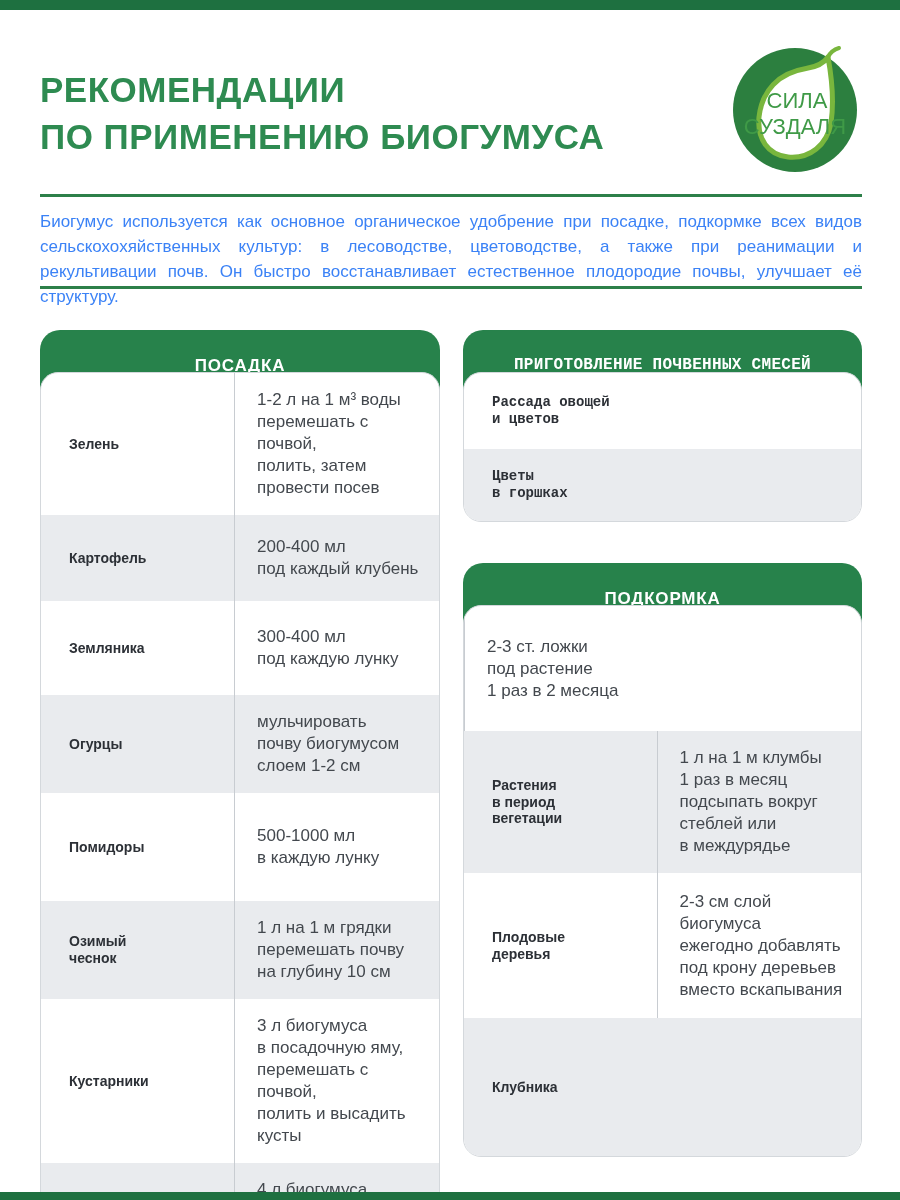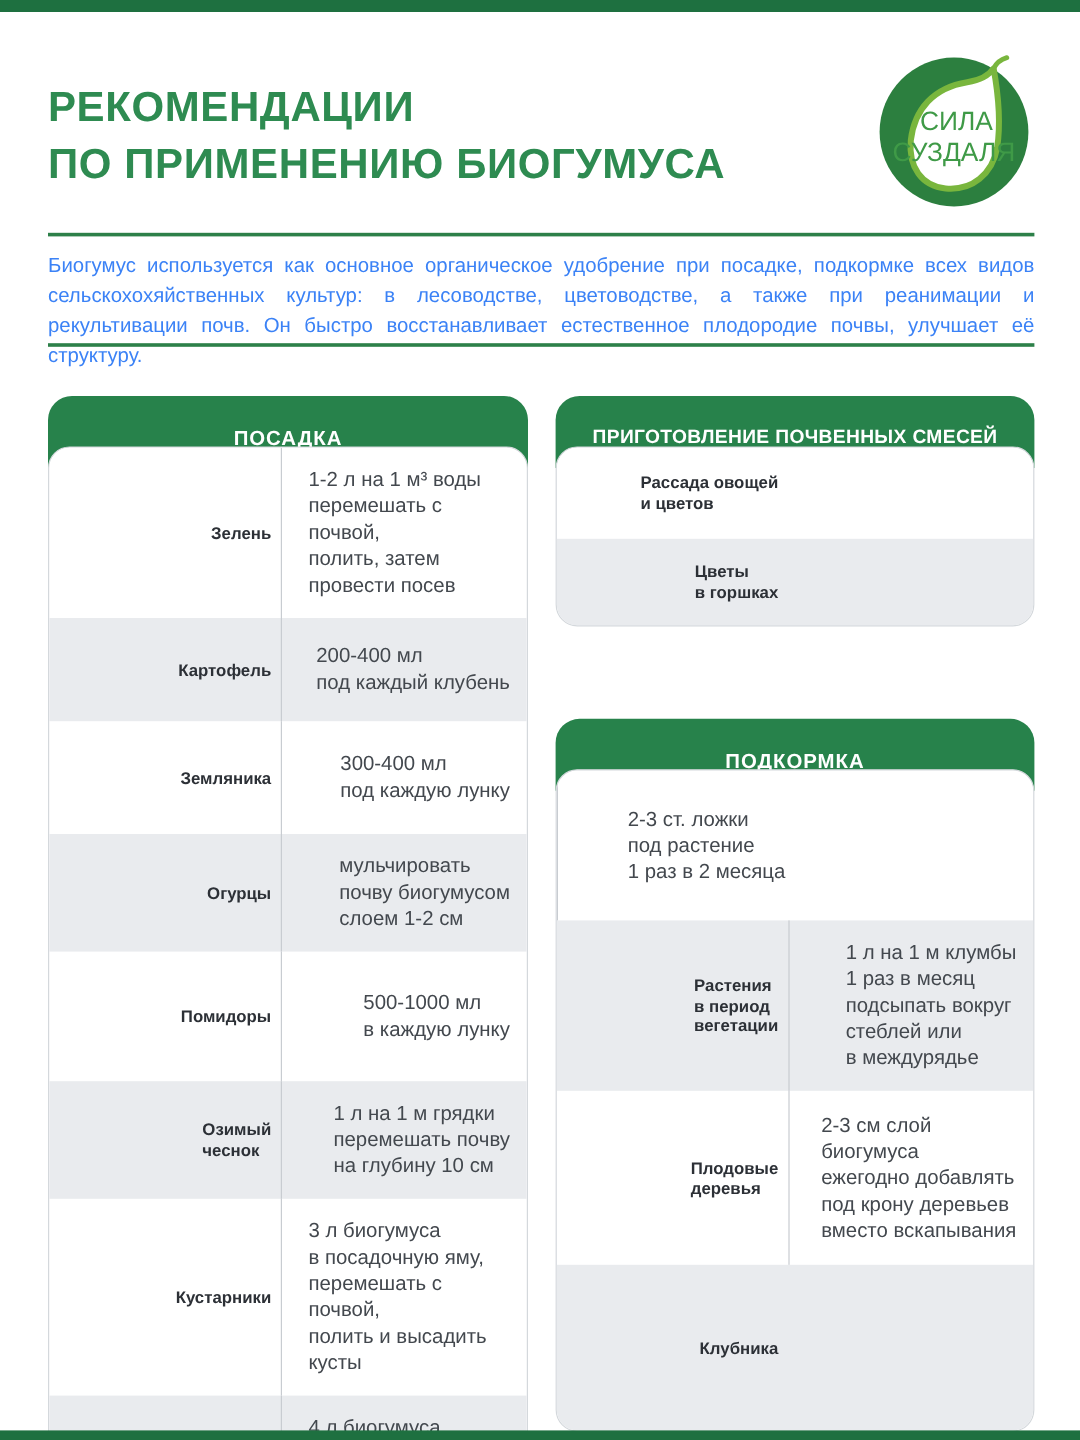"ПРИГОТОВЛЕНИЕ ПОЧВЕННЫХ СМЕСЕЙ" .tc-soil { font-family: none -> Liberation Mono, monospace }
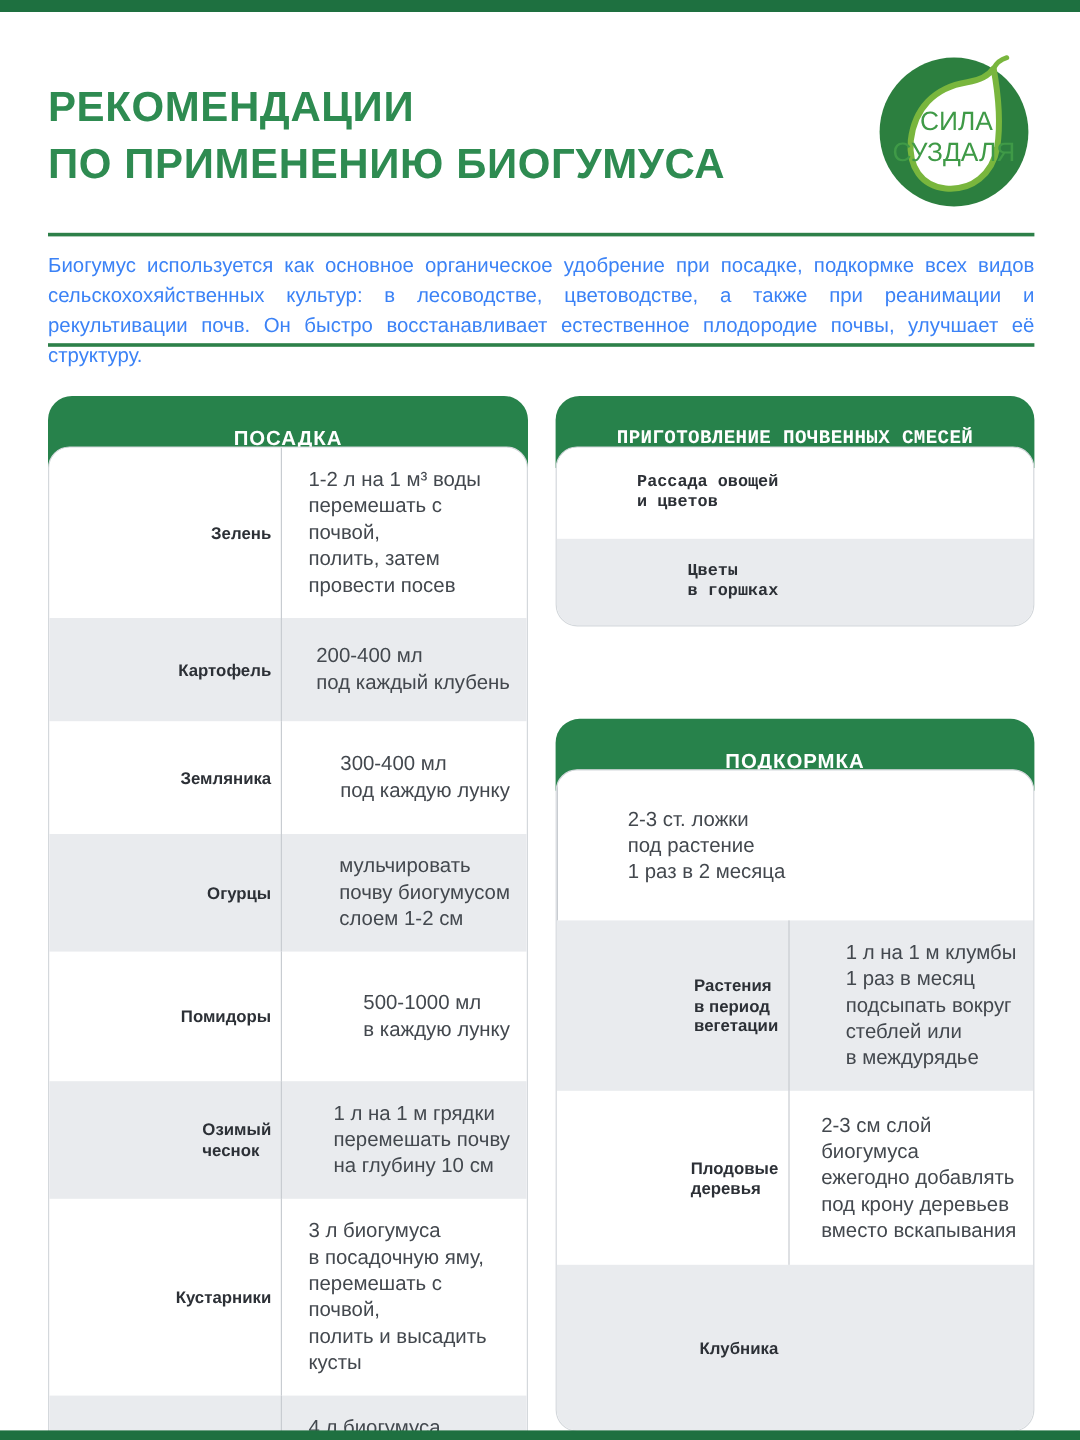"1-2 л на 1 м³" .cl,.cv { justify-content: flex-end -> none }
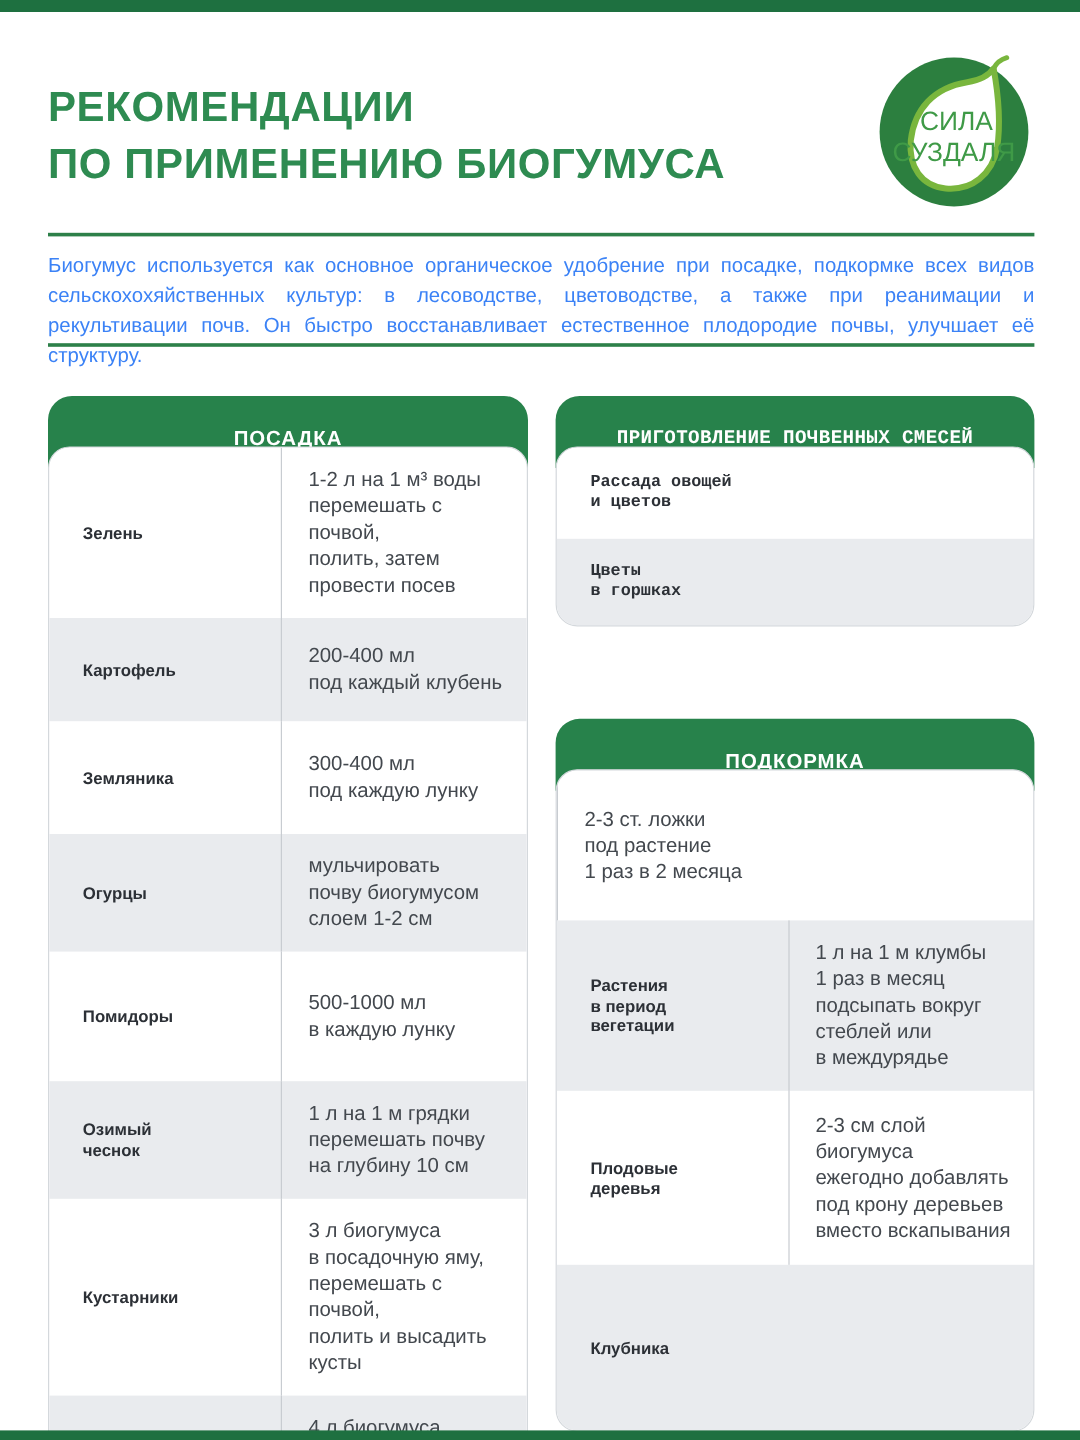"ПОДКОРМКА" .tc-feeding { margin-top: 36px -> none }
